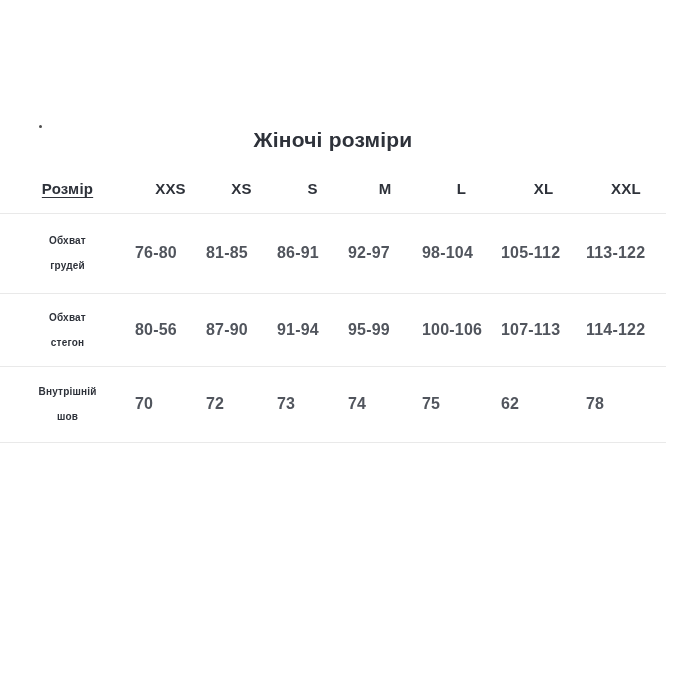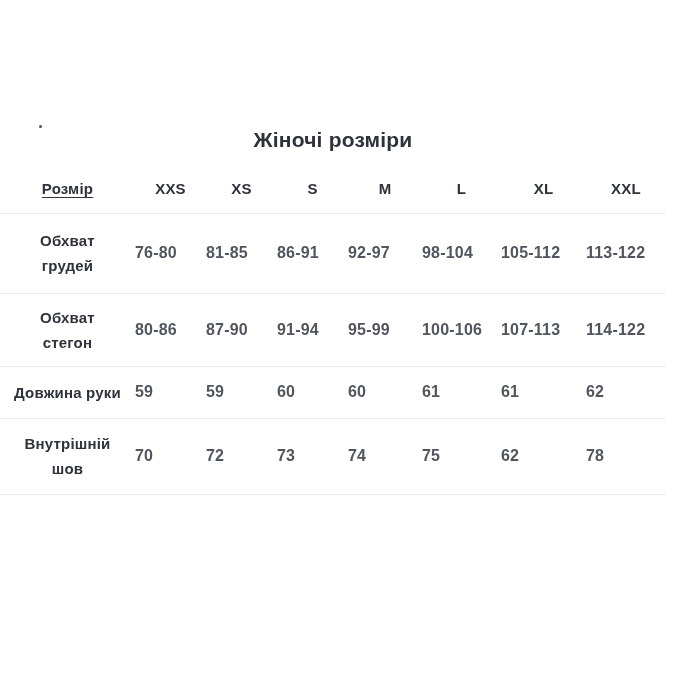"Обхват" tbody th.row-label { font-size: 15px -> 10px }
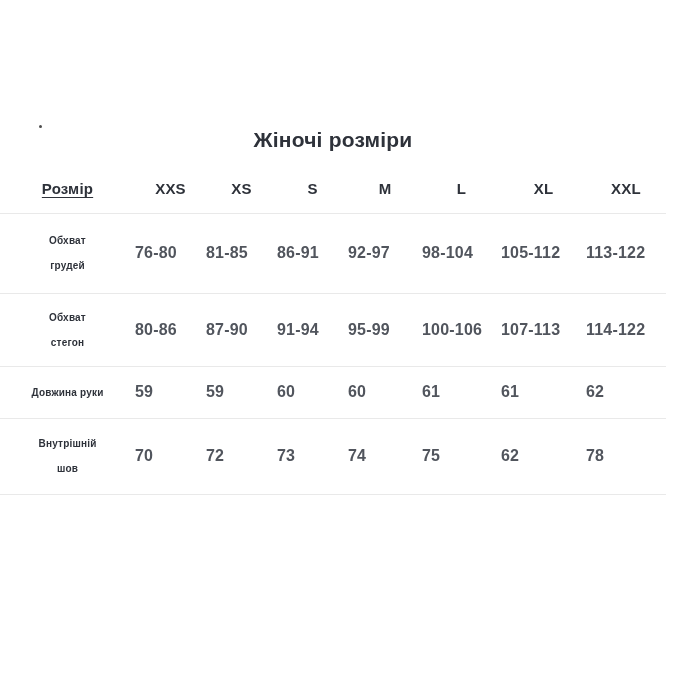"80-86" td { text: 80-86 -> 80-56 }
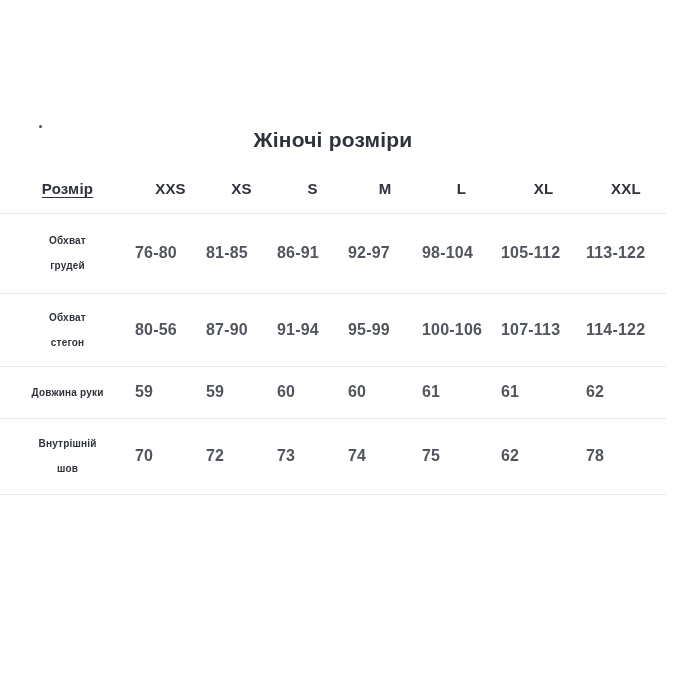"Довжина руки" tr.r4 { html: <tr> <th>Довжина руки</th> <td>59</td> <td>59</td> <td>60</td> <td>60</td> <td>61</td> <td>61</td> <td>62</td> </tr> -> none }
